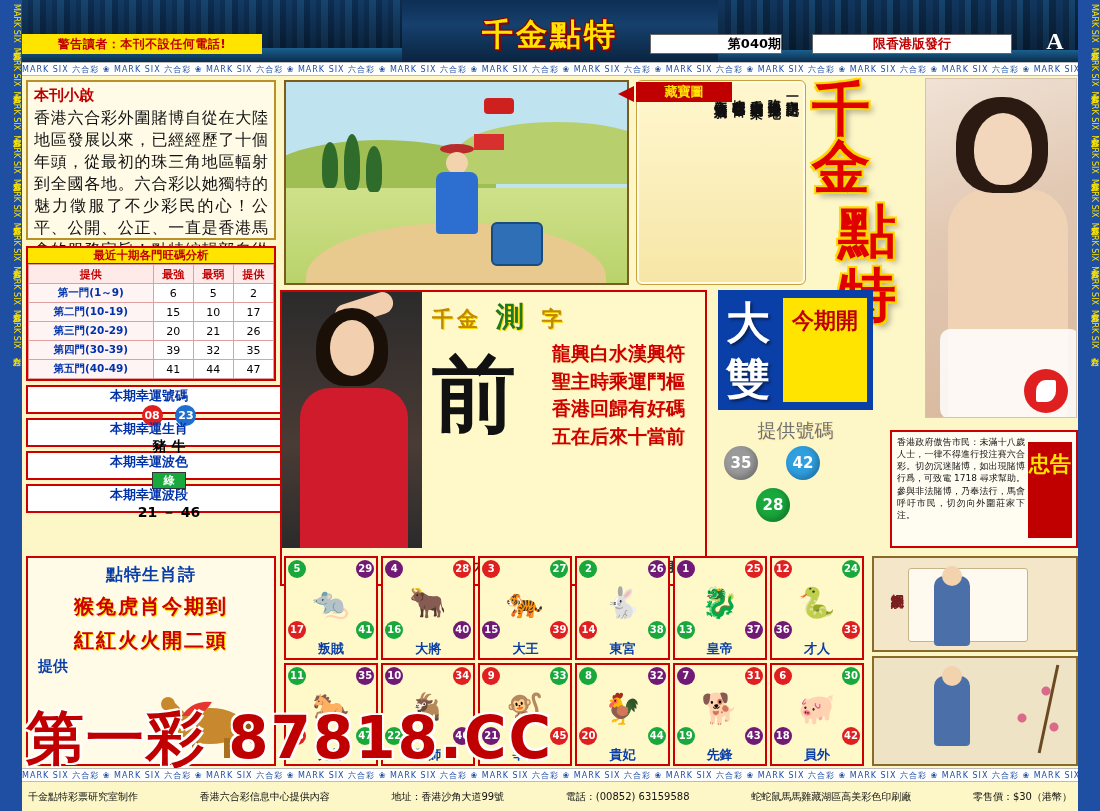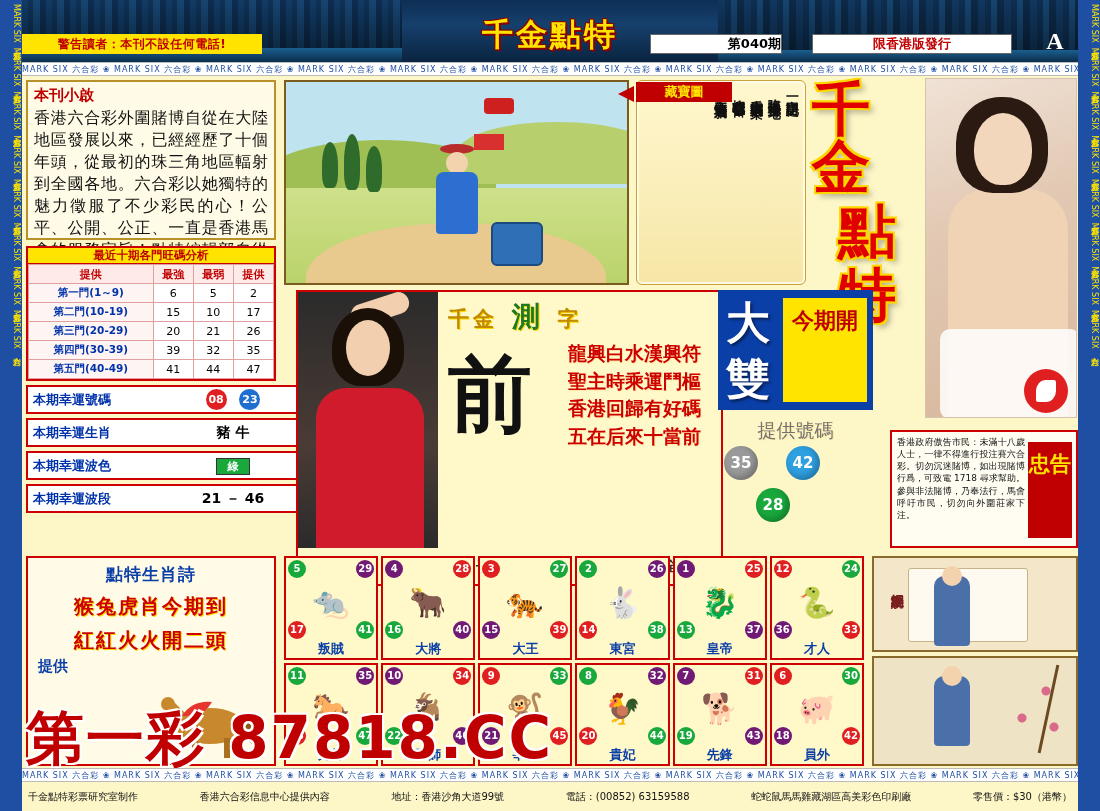"千金 測 字" .mid-box { left: 296px -> 280px }
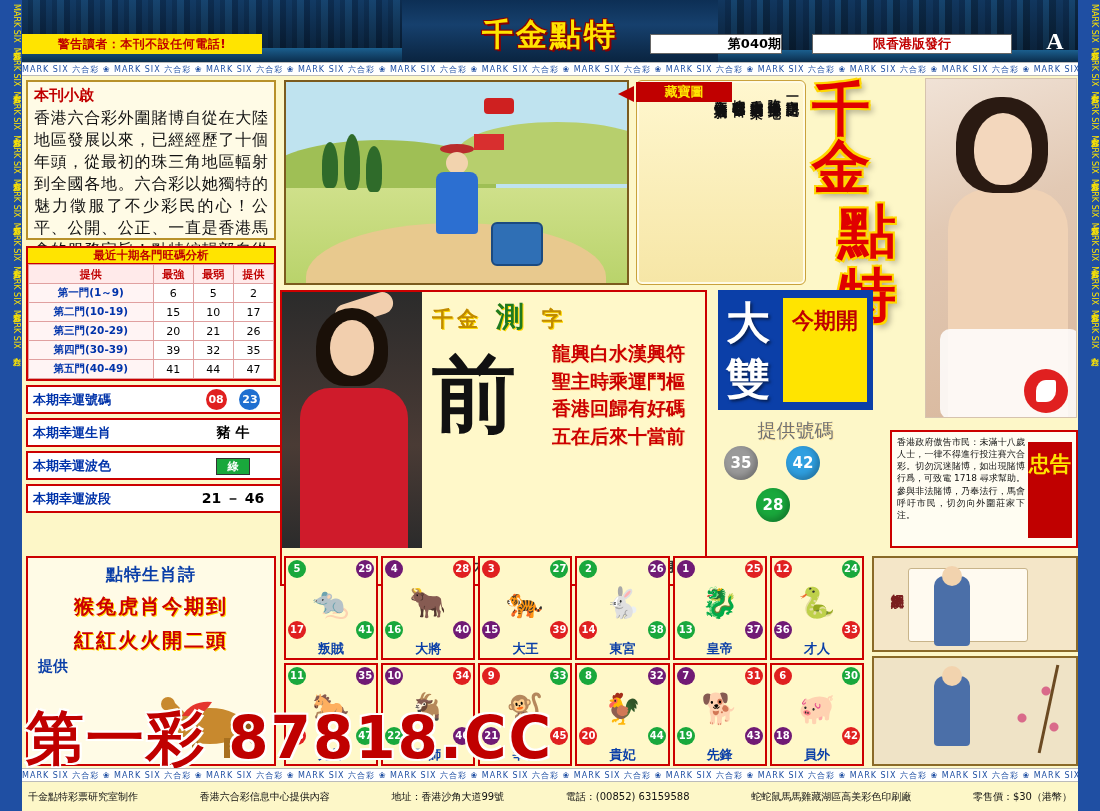"本期幸運號碼" .lucky-row { flex-direction: none -> column }
